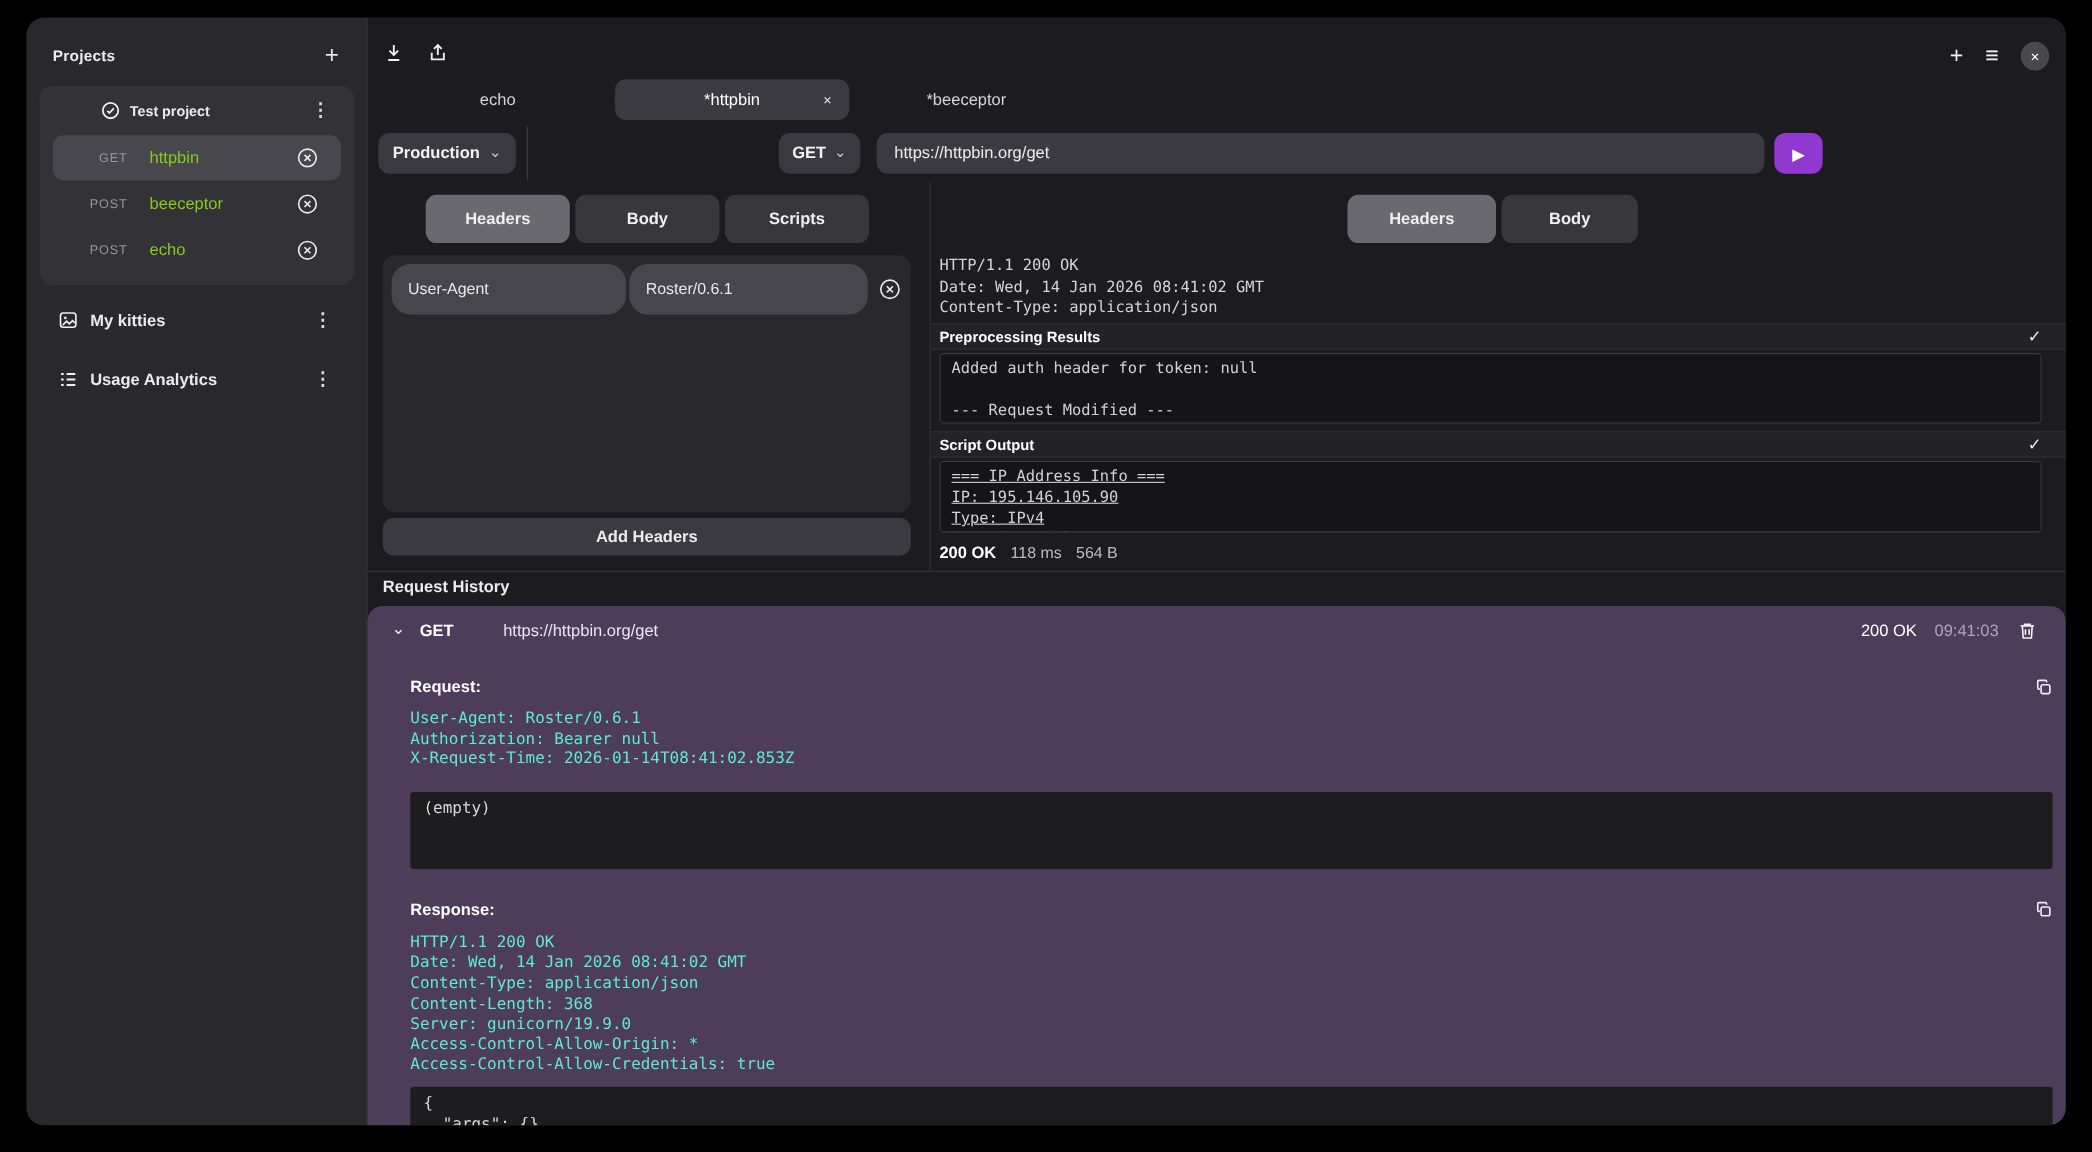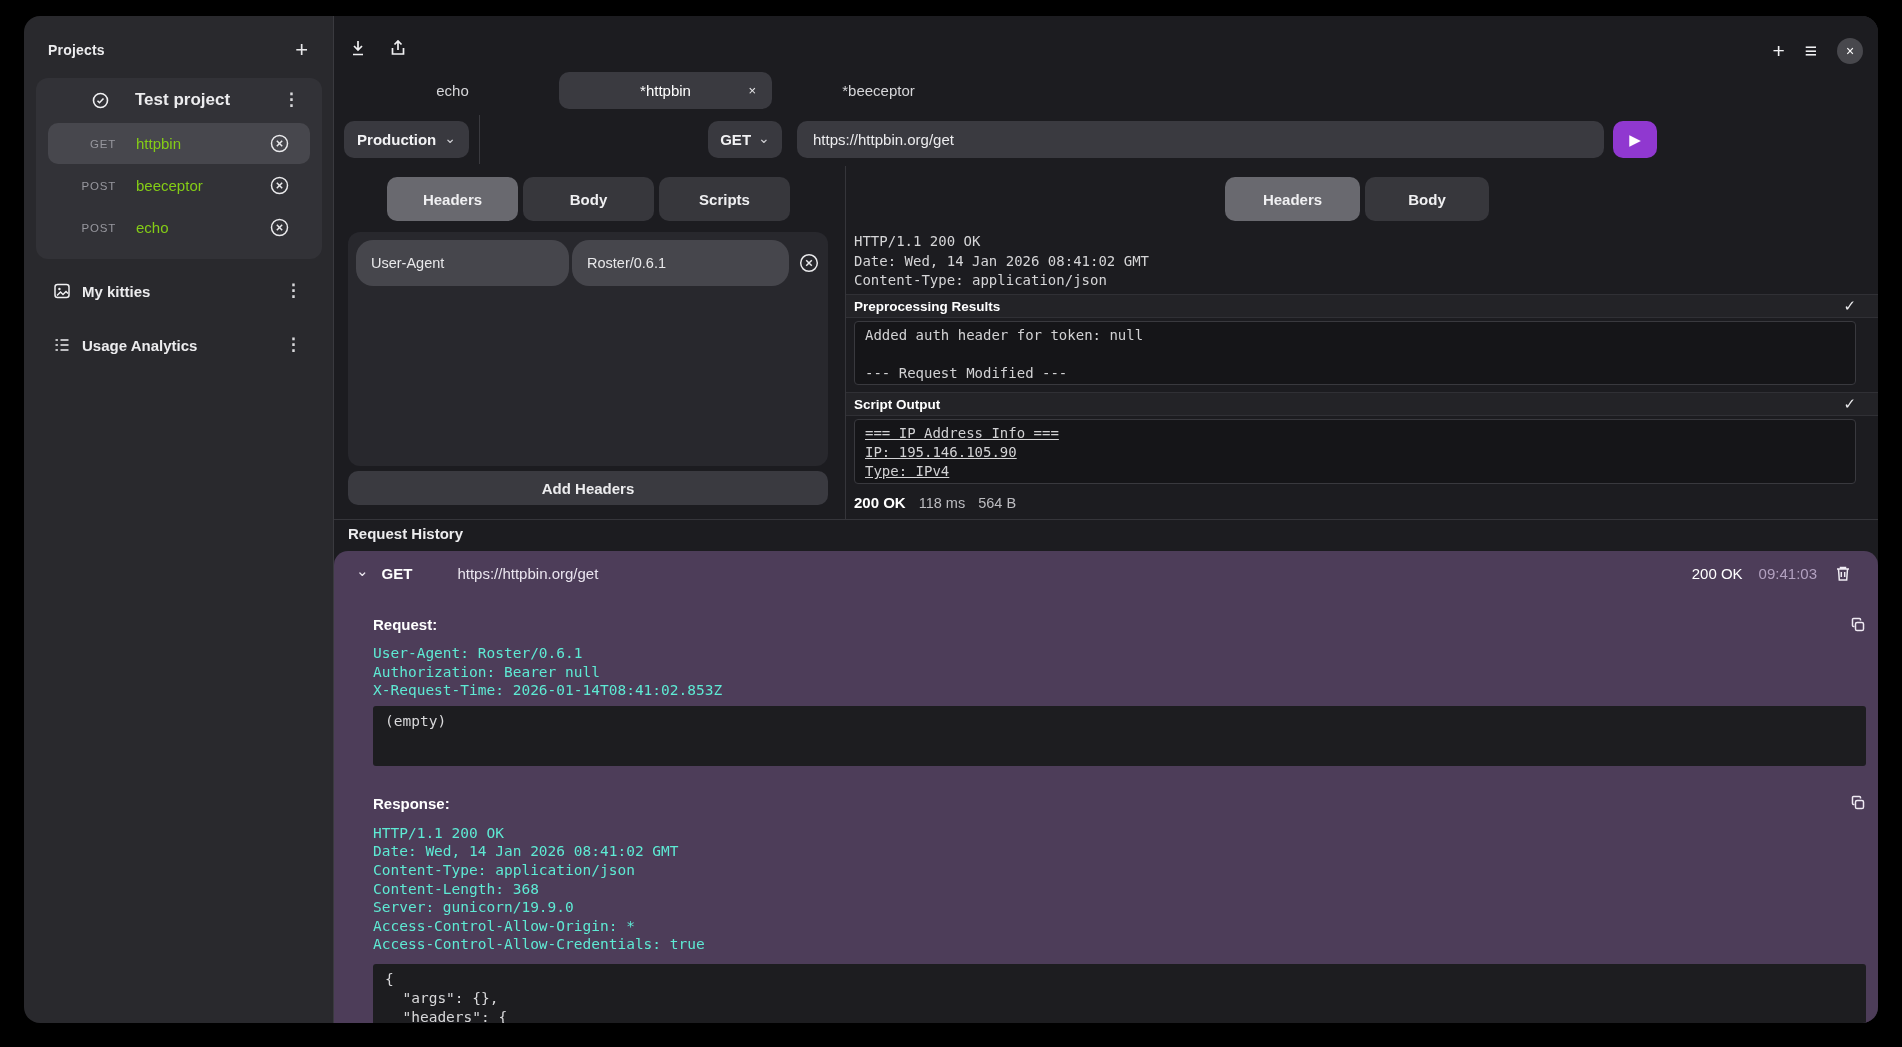"Test project" .group-title { font-size: 17px -> 13px; margin-left: 26px -> 9px }
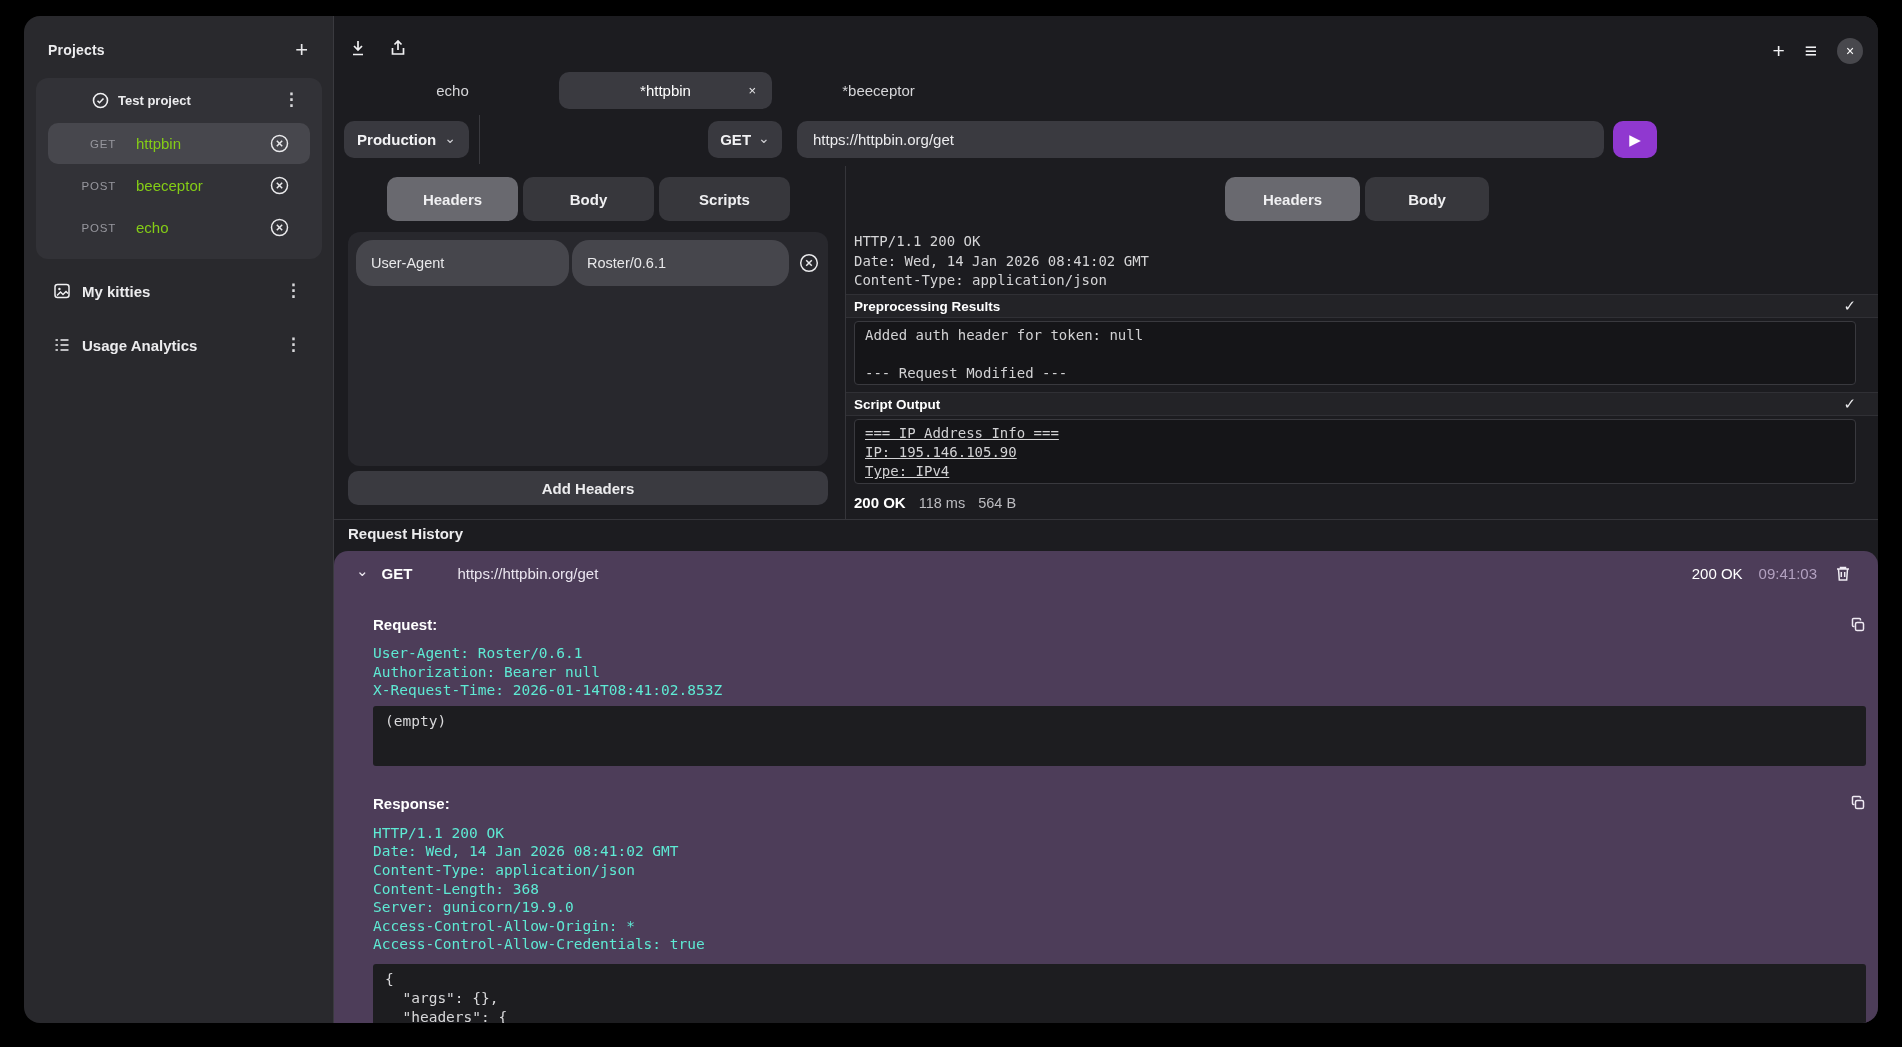"(empty)" .box-empty { height: 60px -> 70px; margin-top: 6px -> 20px }
